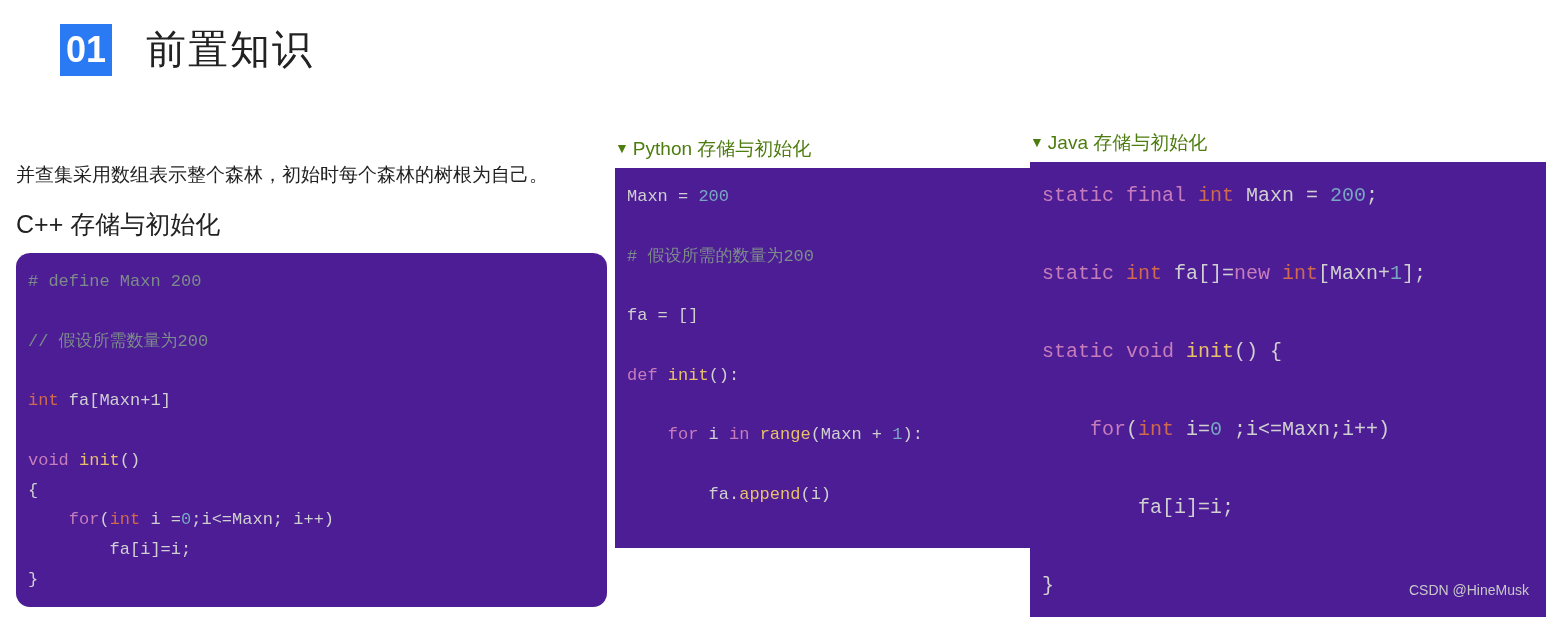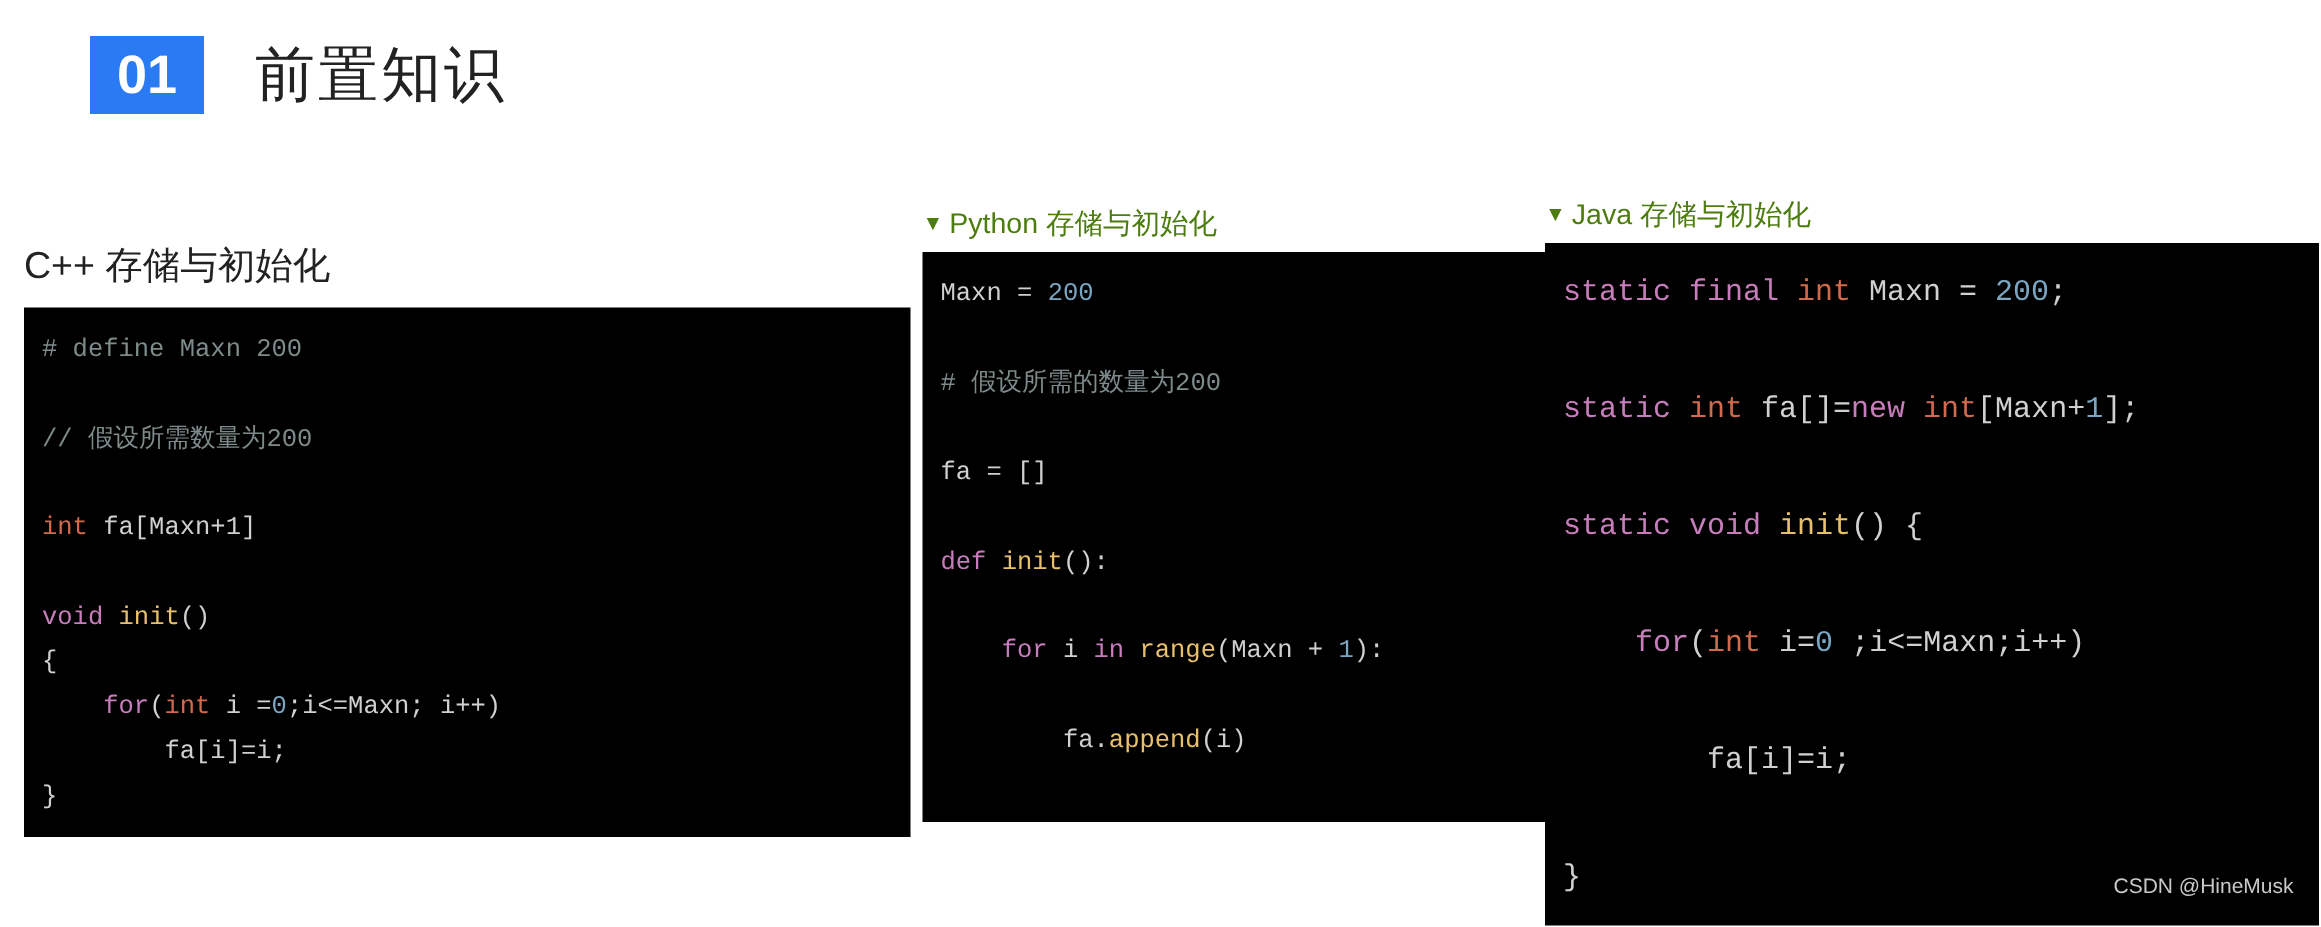"01" .badge { padding: 8px 18px -> 8px 6px }
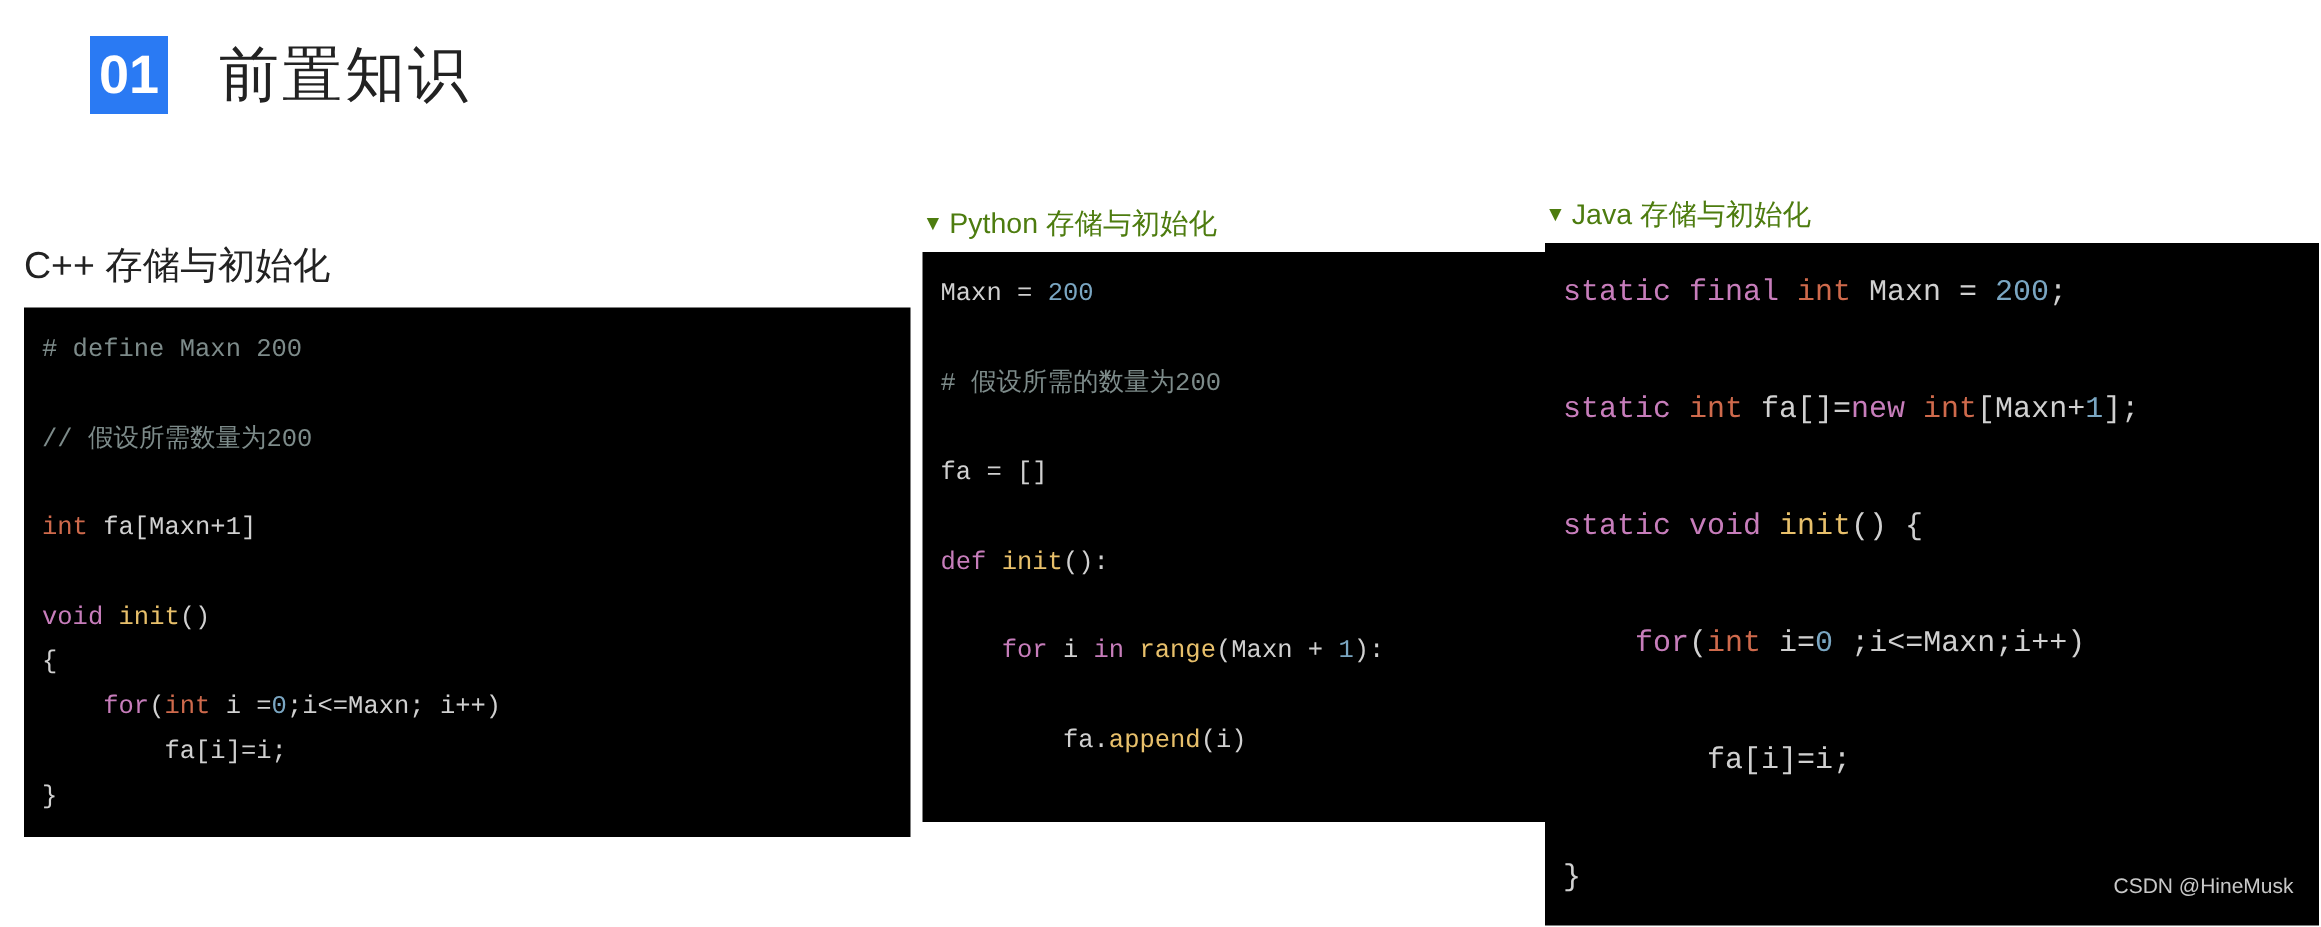"并查集采用数组表示整个森林，初始时每个森林的树根为自己。" div.desc { html: none -> <div>并查集采用数组表示整个森林，初始时每个森林的树根为自己。</div> }
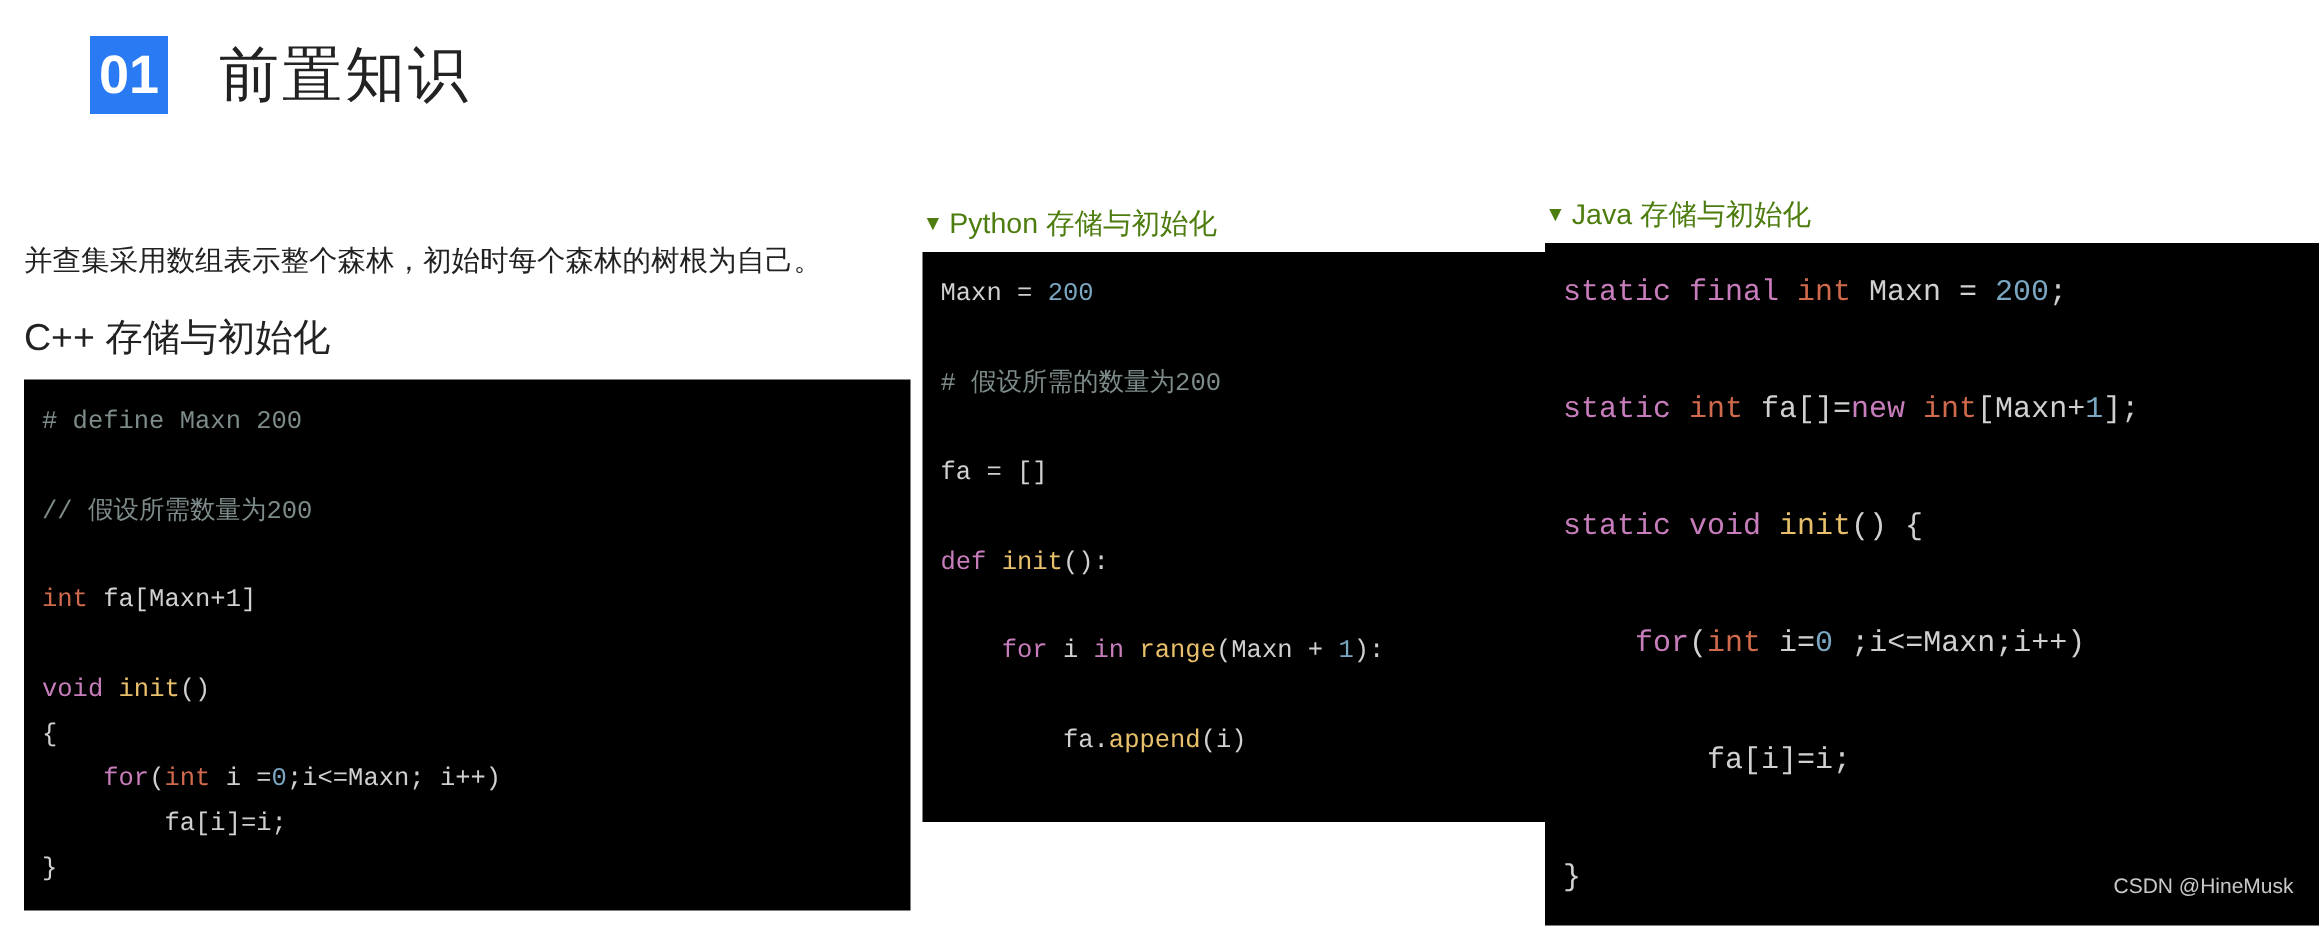"Maxn = 200 # 假设所需的数量为200" pre.code { background: #000000 -> #4c1d95 }
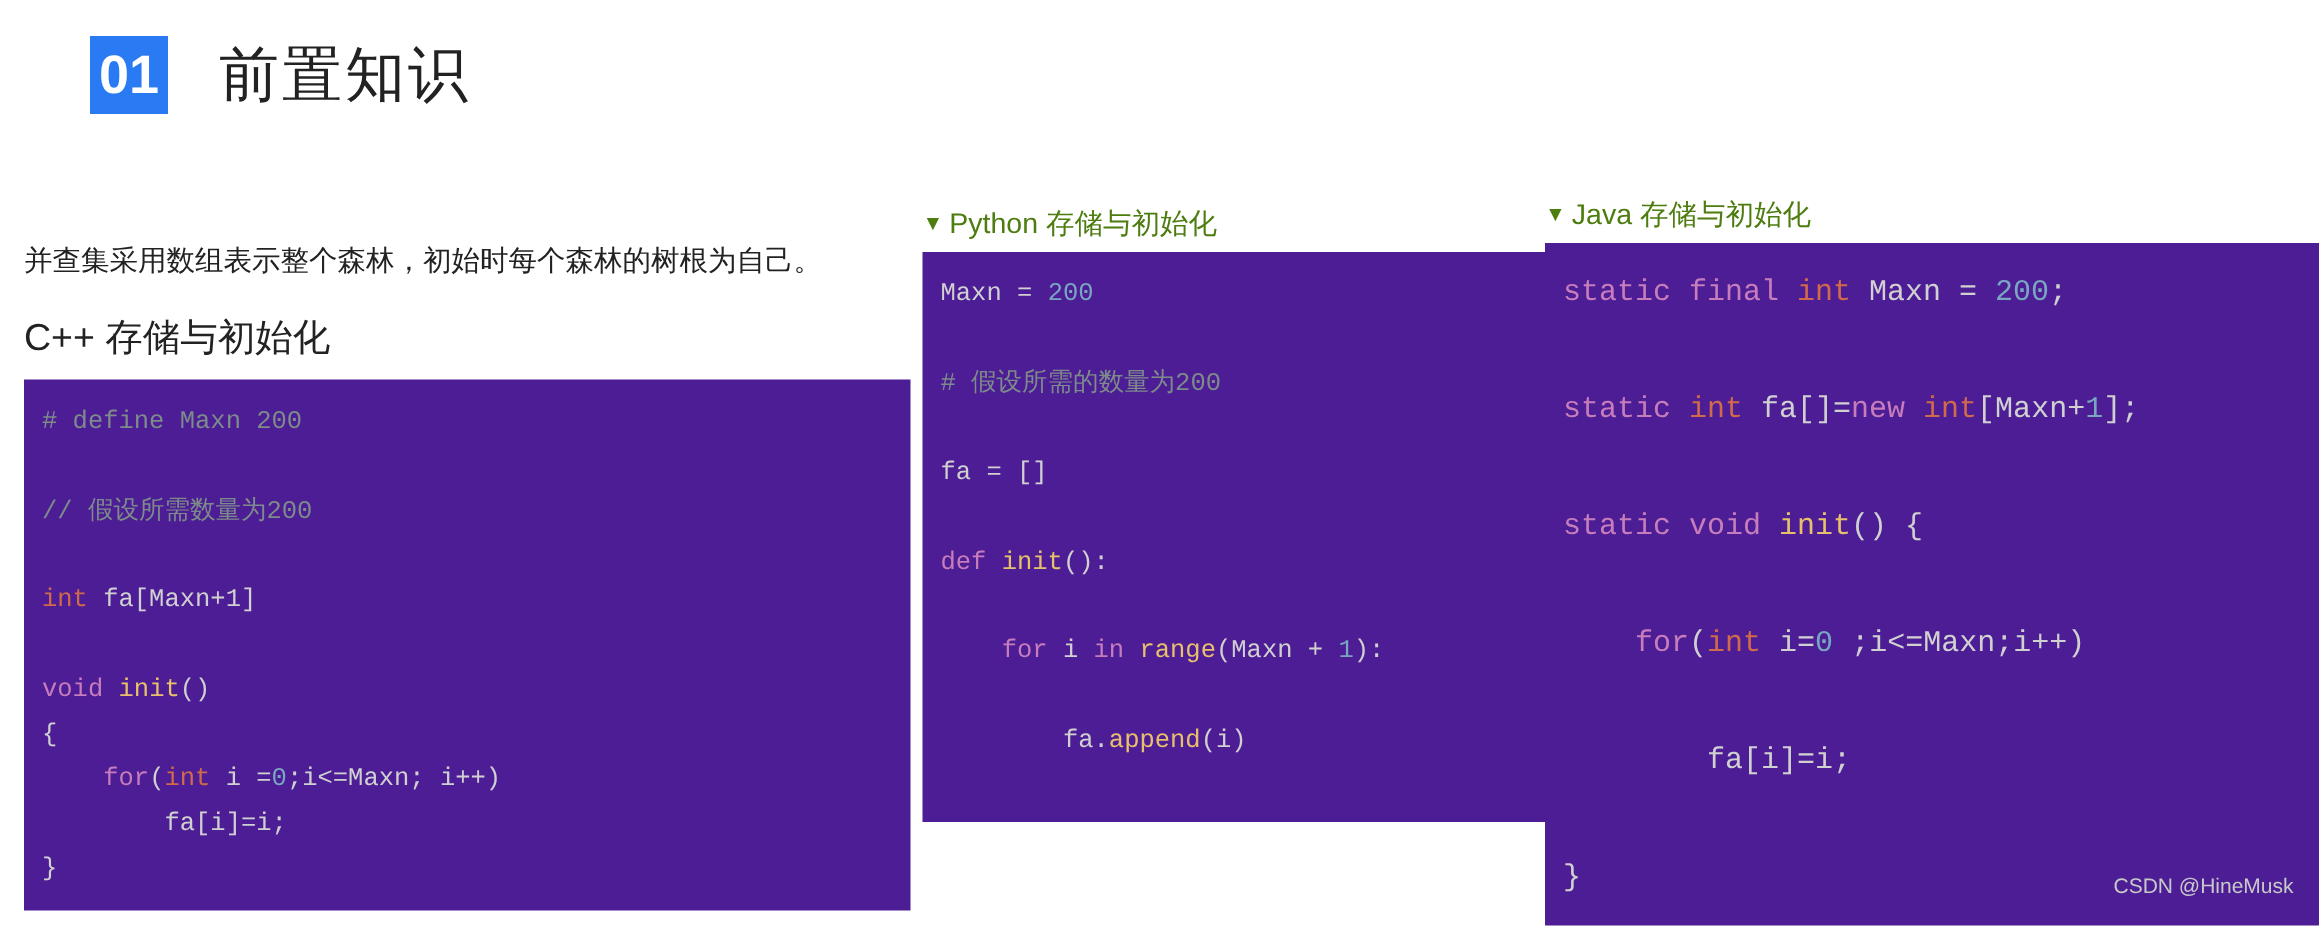"# define Maxn 200 //" .col-left pre.code { border-radius: none -> 14px }
